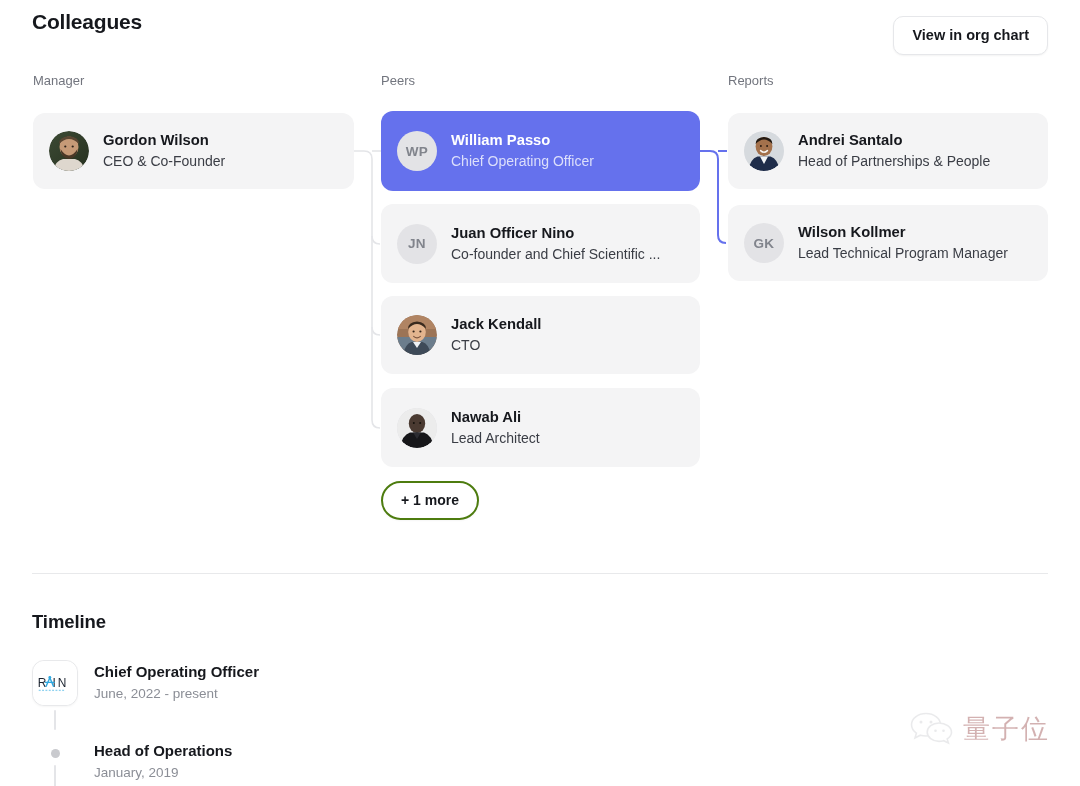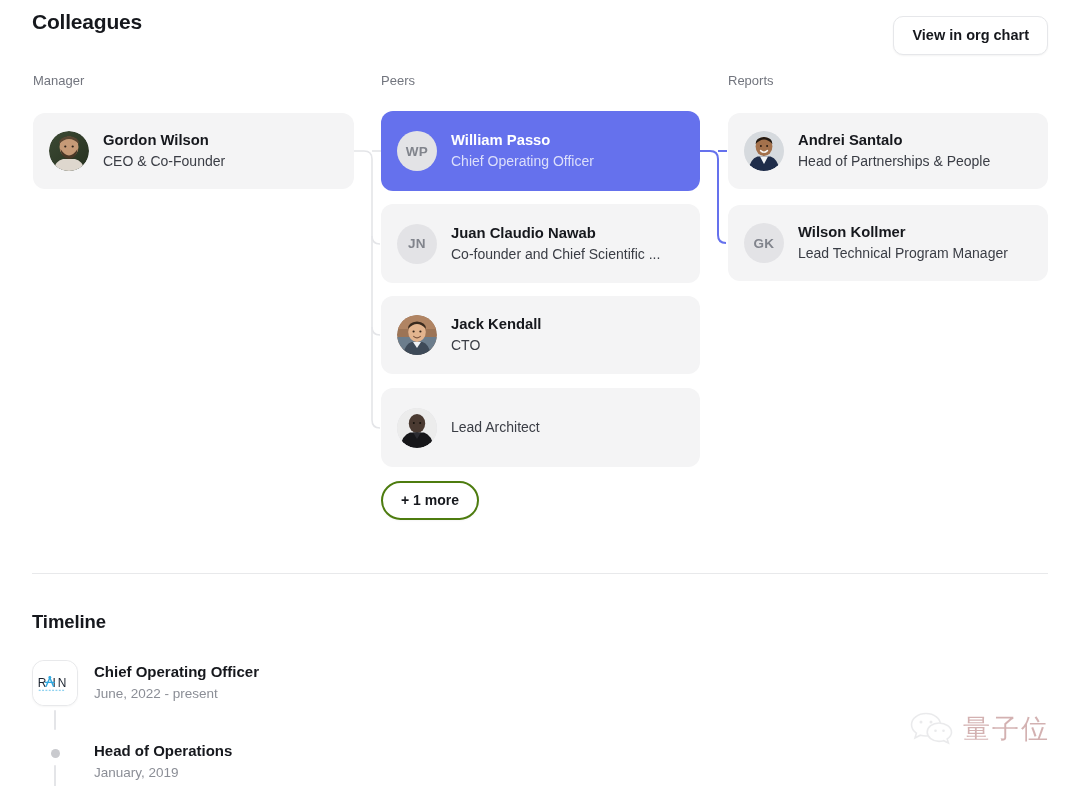"Juan Claudio Nawab" div.card-name { text: Claudio Nawab -> Officer Nino }
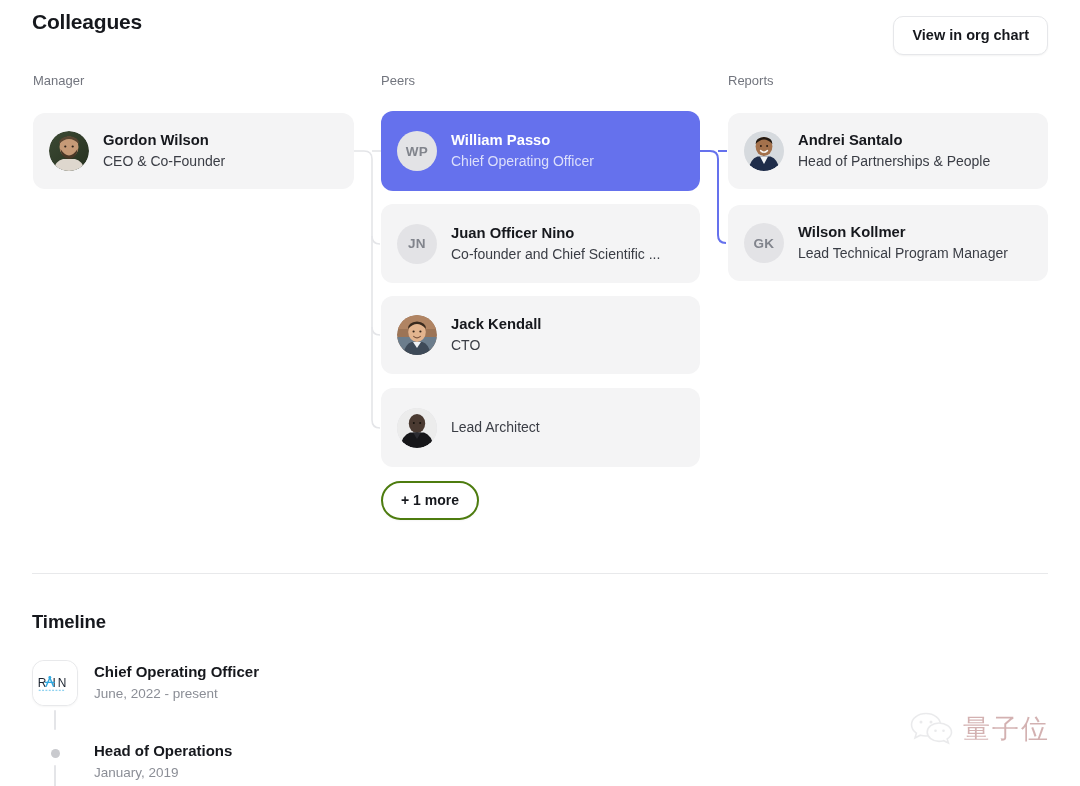"Nawab Ali" div.card-name { html: none -> <div>Nawab Ali</div> }
